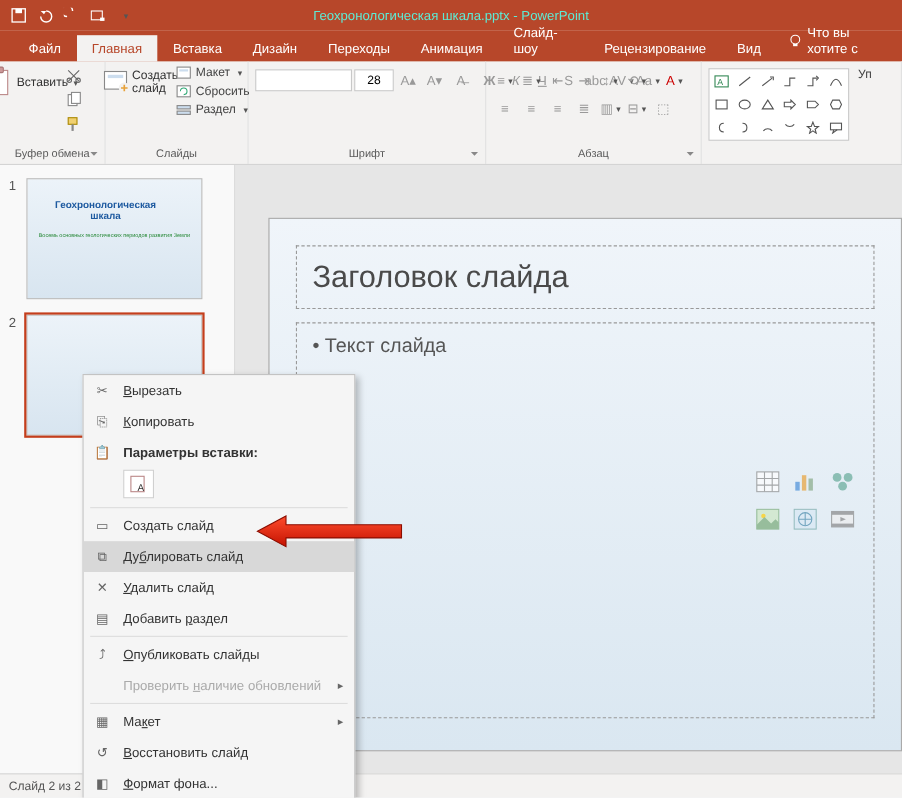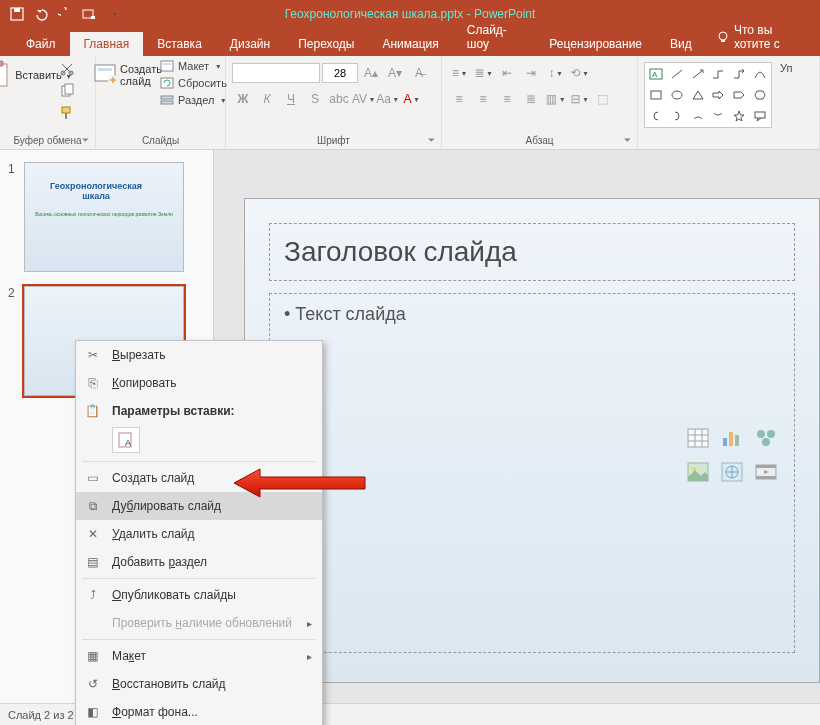"28" div.group-body { flex-direction: column -> row }
